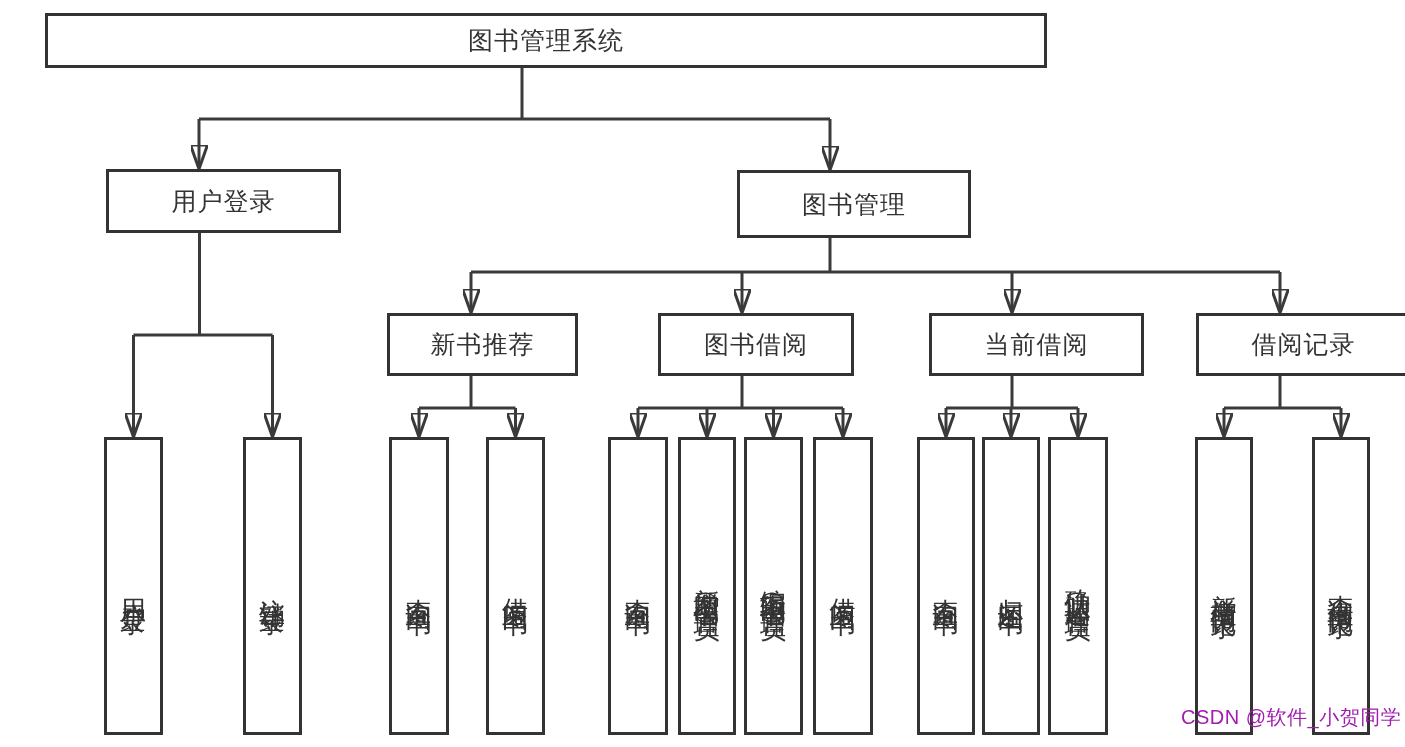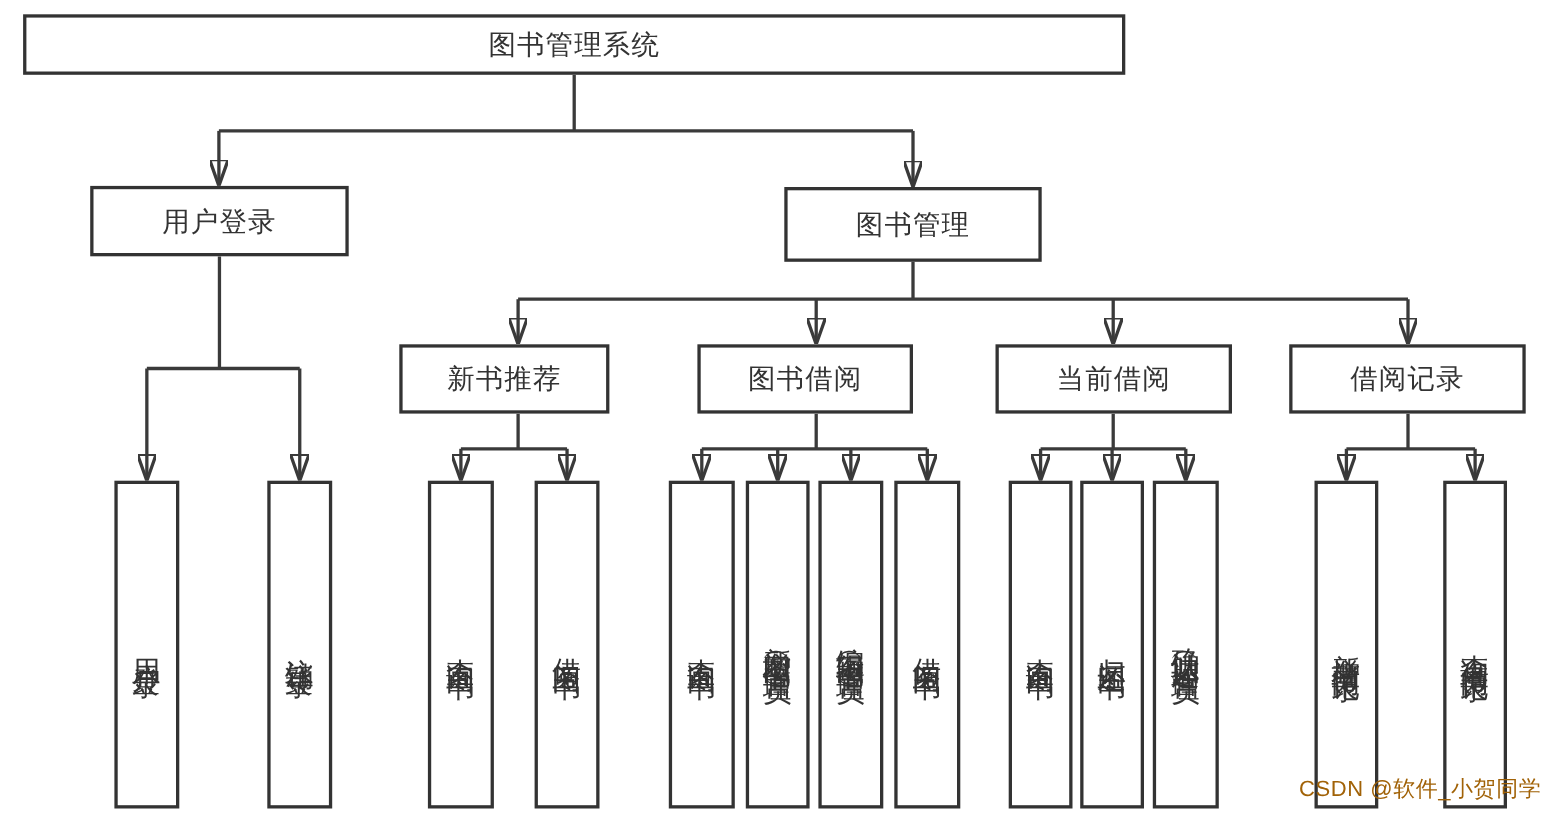"图书管理系统" .hbox { margin-left: none -> 24px }
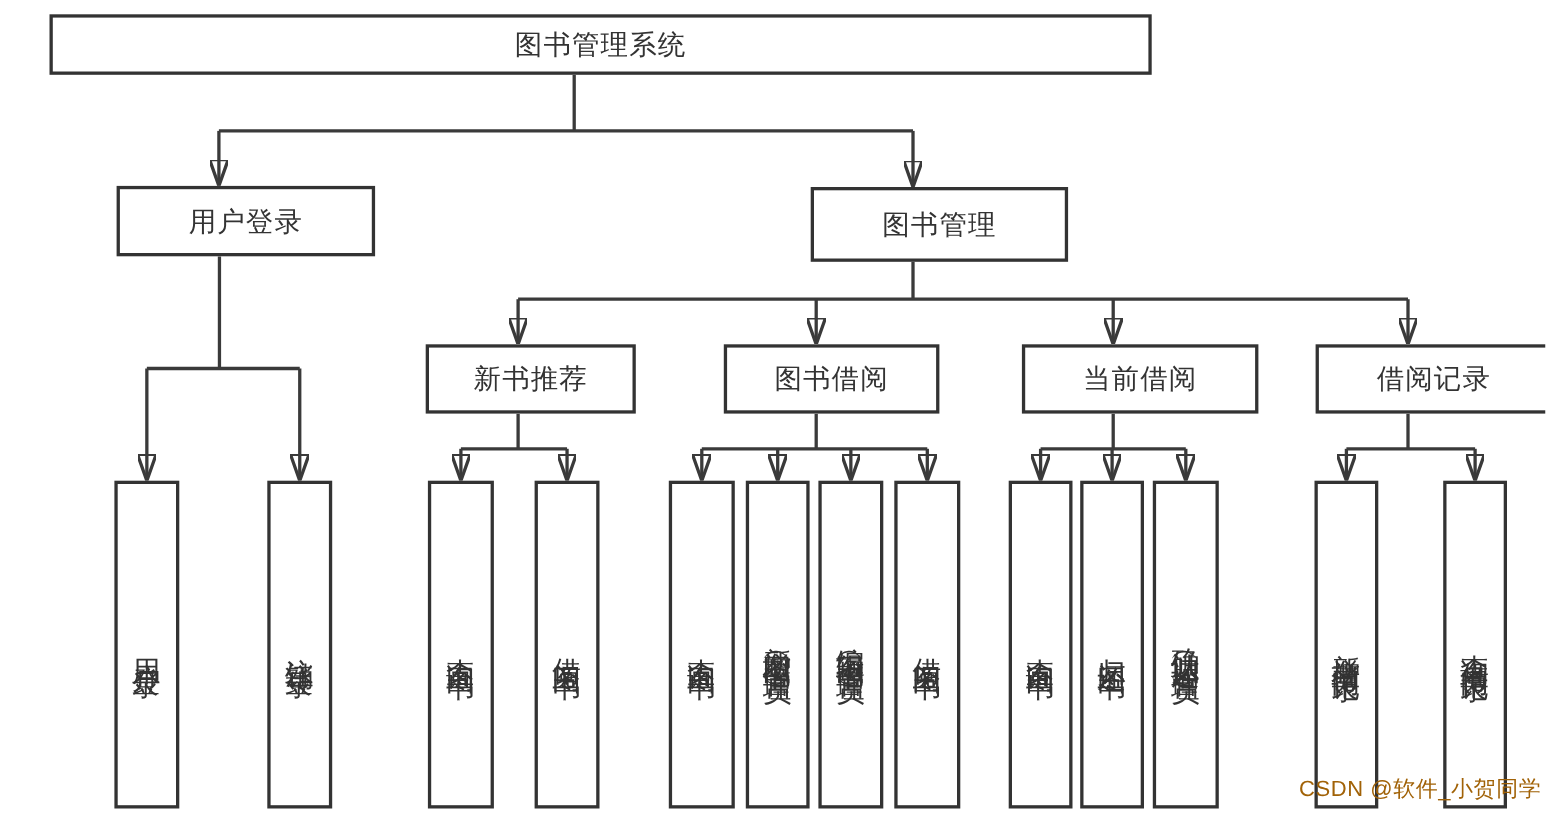"CSDN @软件_小贺同学" .watermark { color: #a16207 -> #a21caf }
